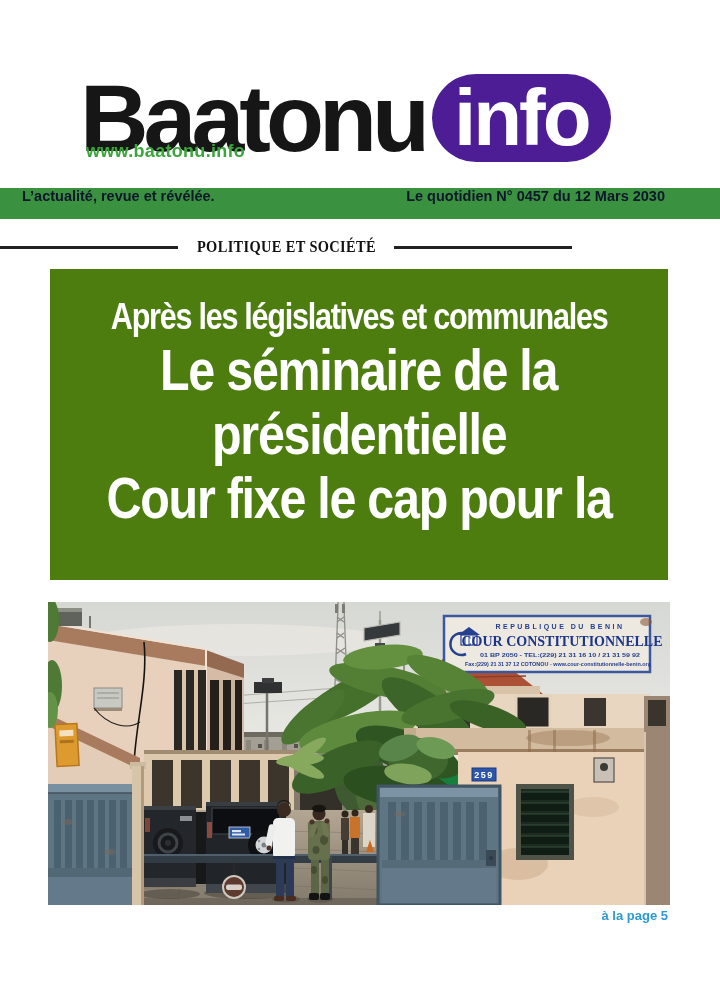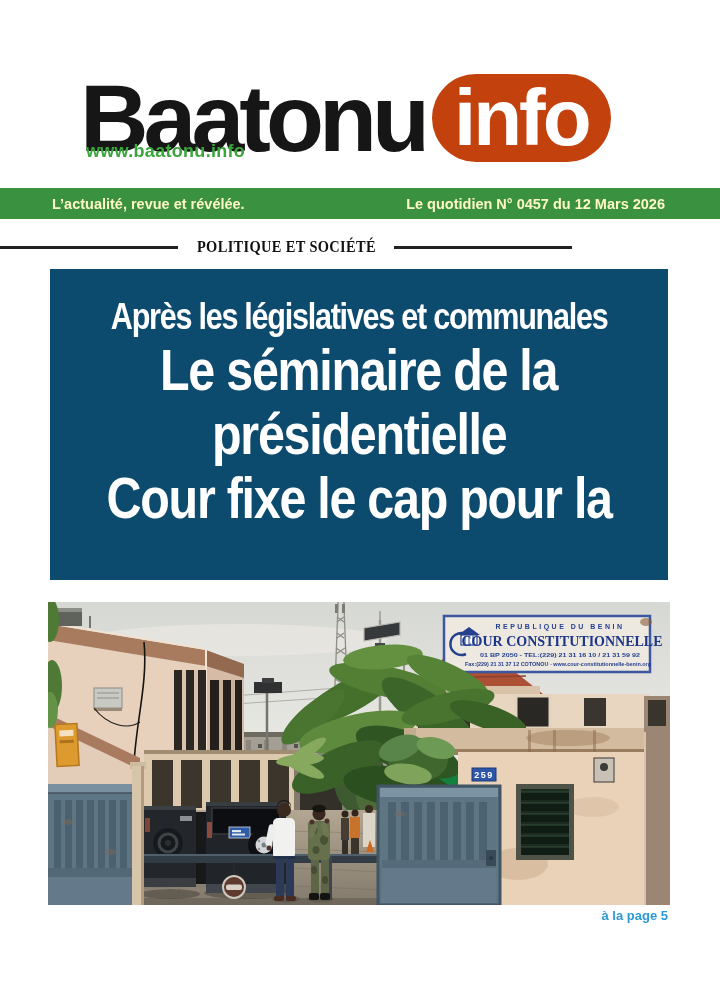"info" .brand-badge { background: #c2410c -> #4c1d95 }
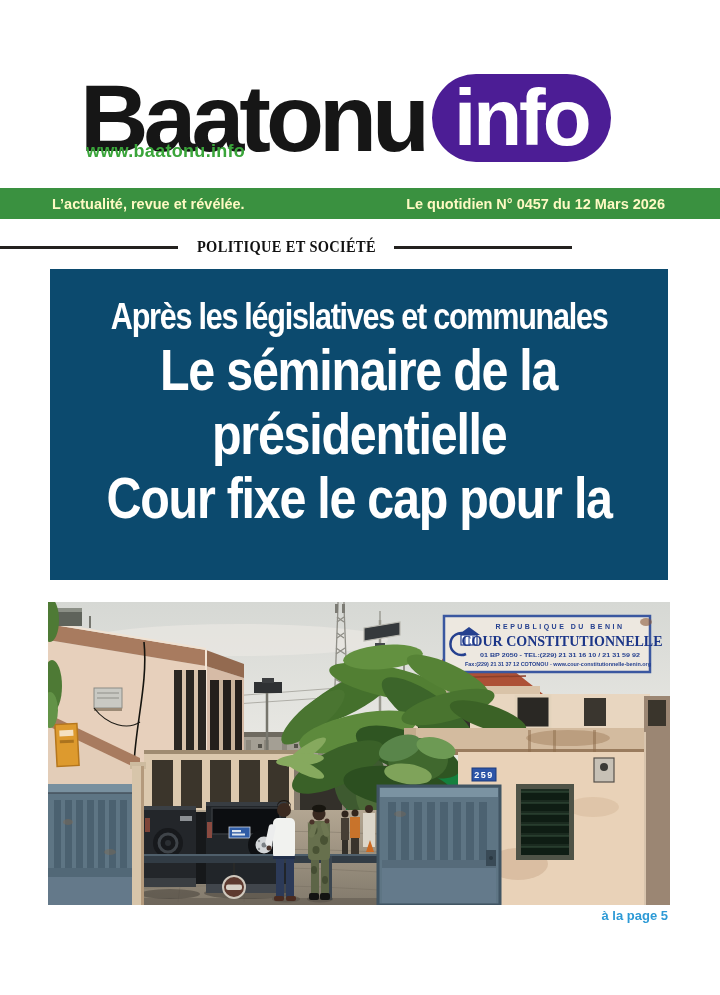"L’actualité, revue et révélée." .topbar { align-items: center -> none; color: #fef9c3 -> #0f172a; padding: 0 55px 0 52px -> 0 55px 0 22px }
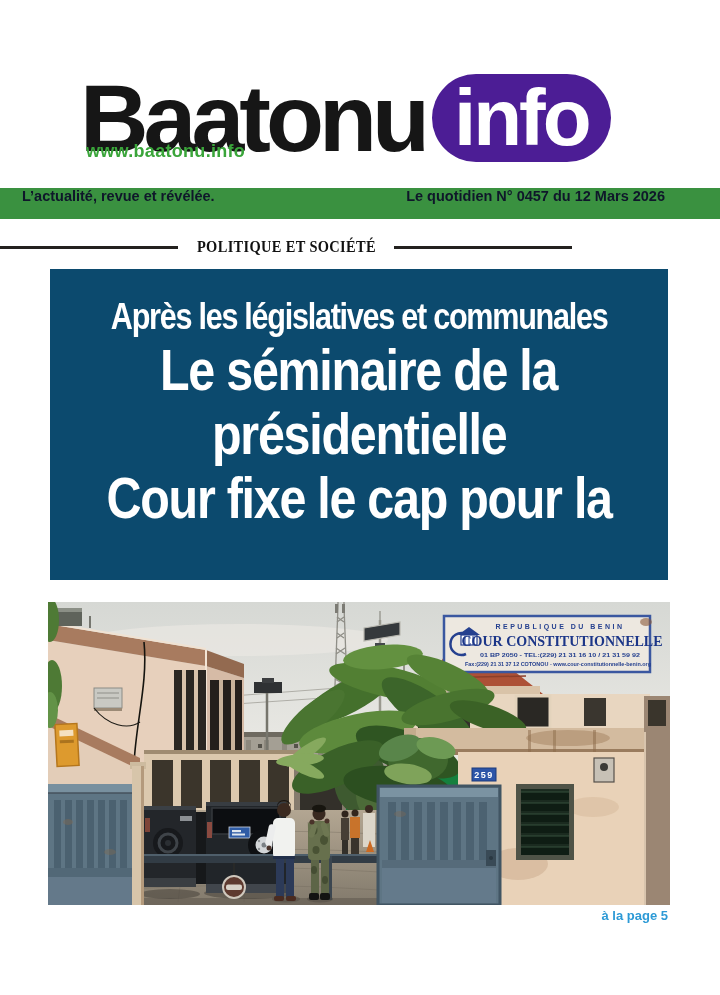"Le quotidien N° 0457 du" span { text: 2026 -> 2030 }
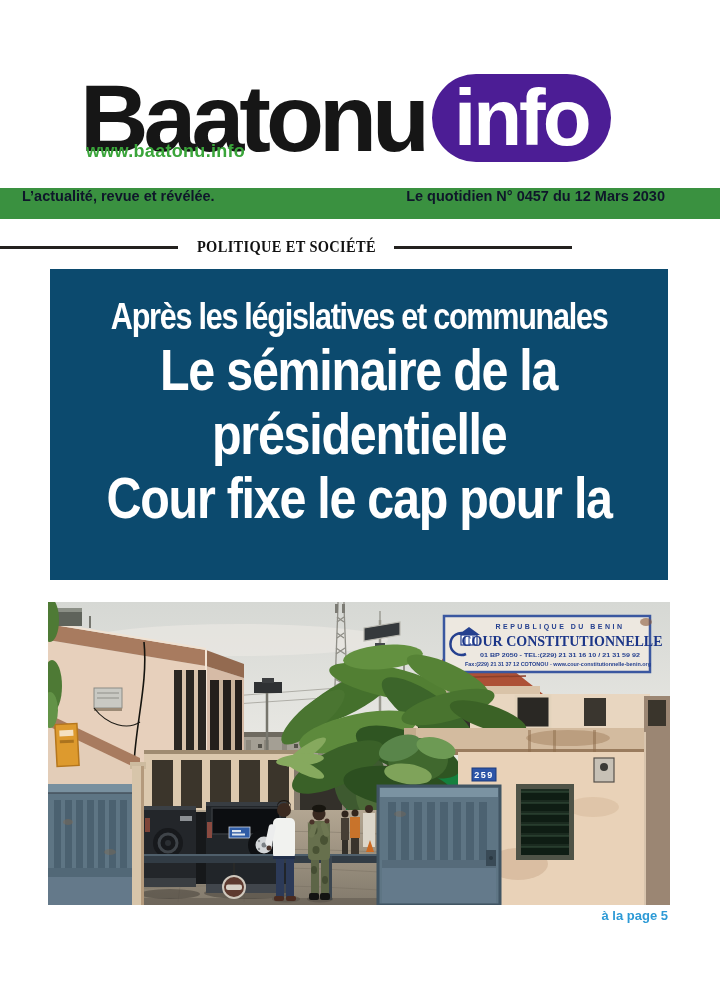"Après les législatives et communales" .hero { background: #0c4a6e -> #4d7c0f }
